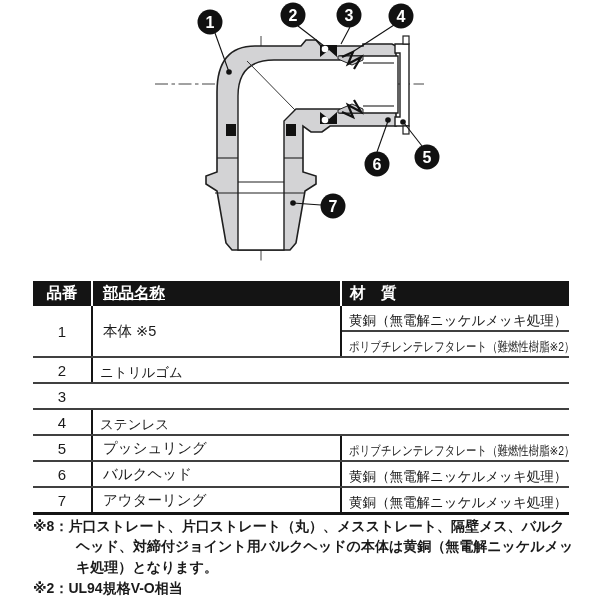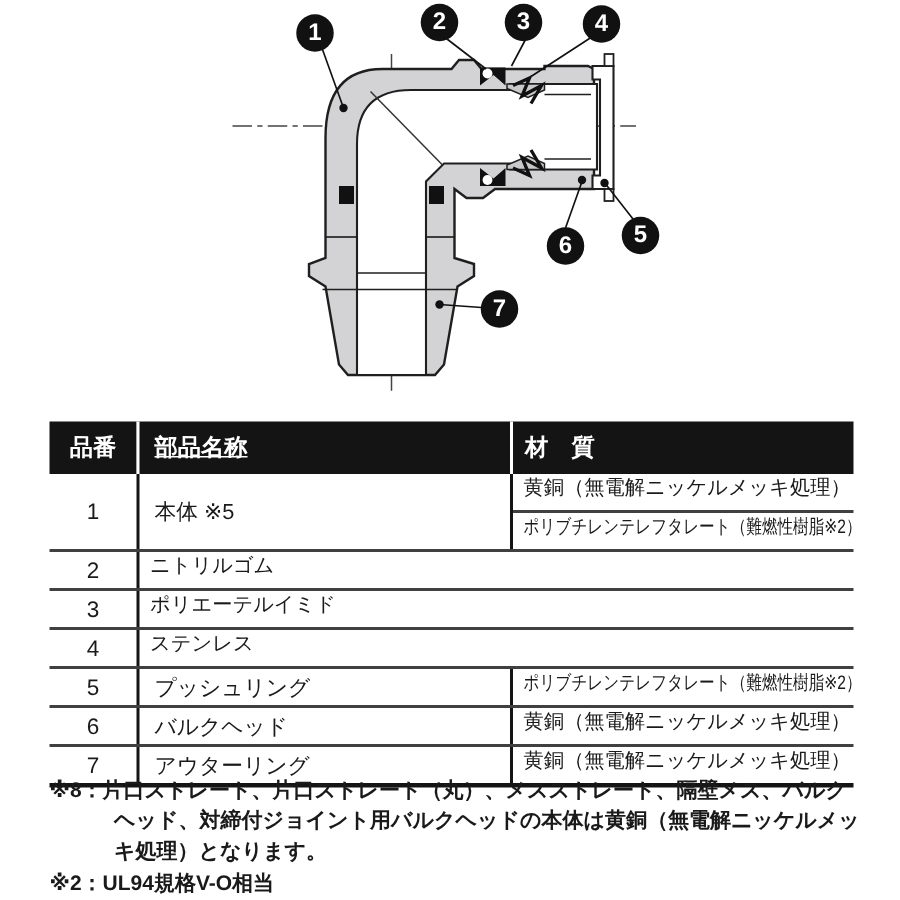"品番" .thead { height: 35px -> 25px }
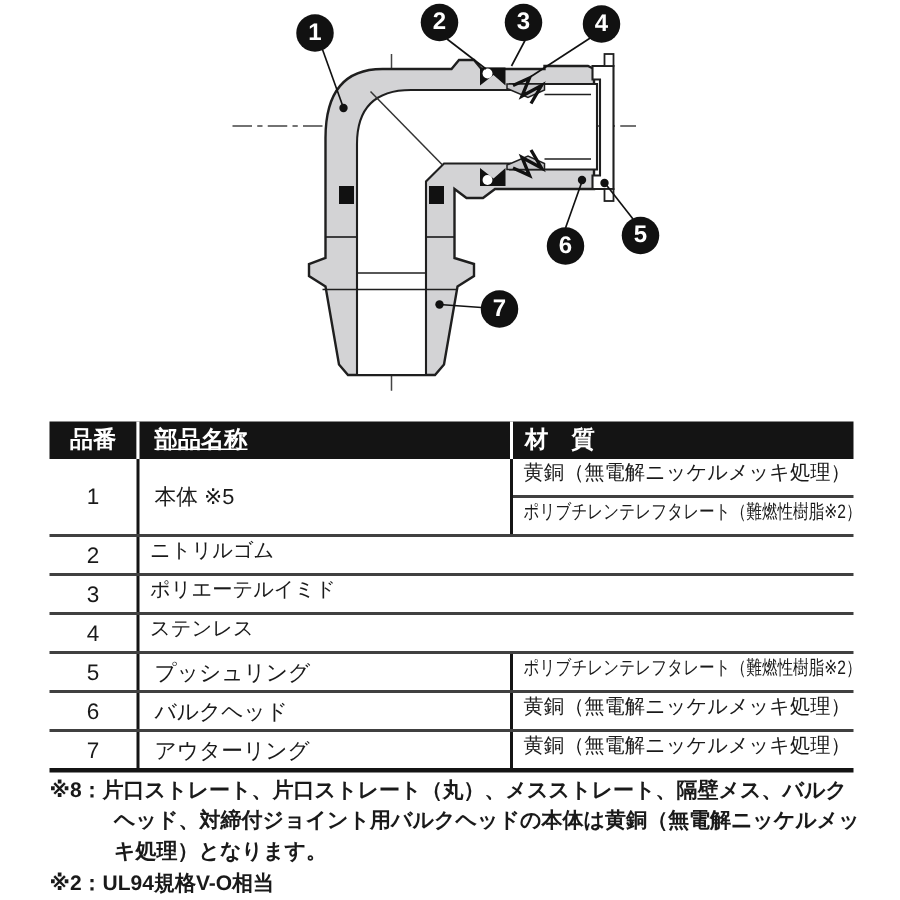"黄銅（無電解ニッケルメッキ処理）" .mat-sub { align-items: flex-start -> flex-end }
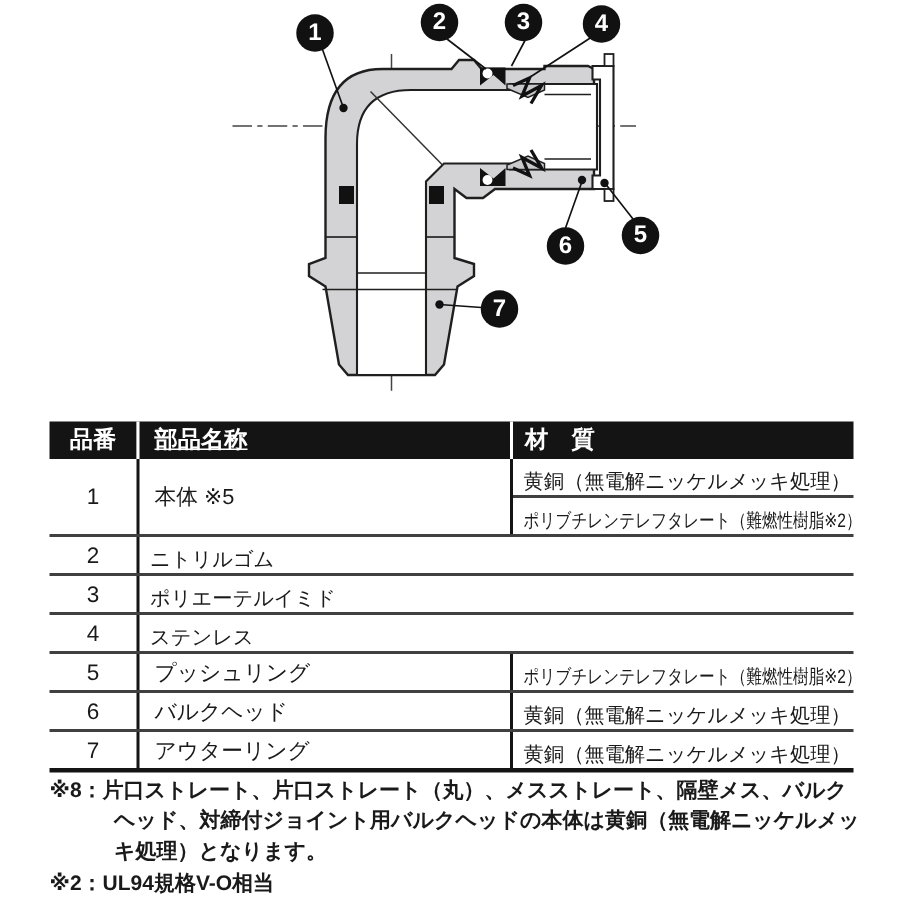"ポリエーテルイミド" div.c-mat { html: <div> <div> <span>ポリエーテルイミド</span> </div> </div> -> none }
